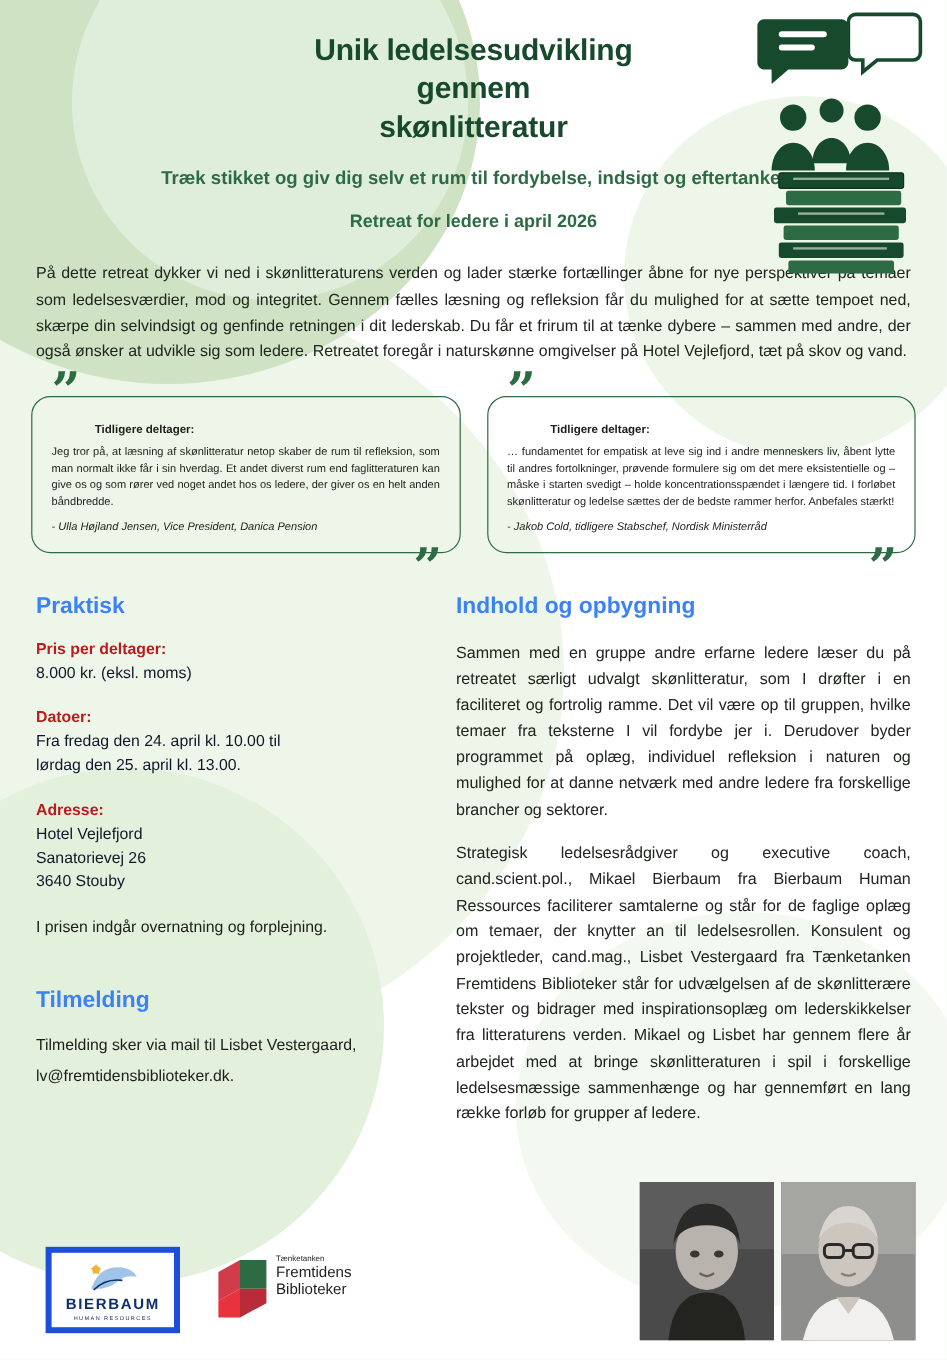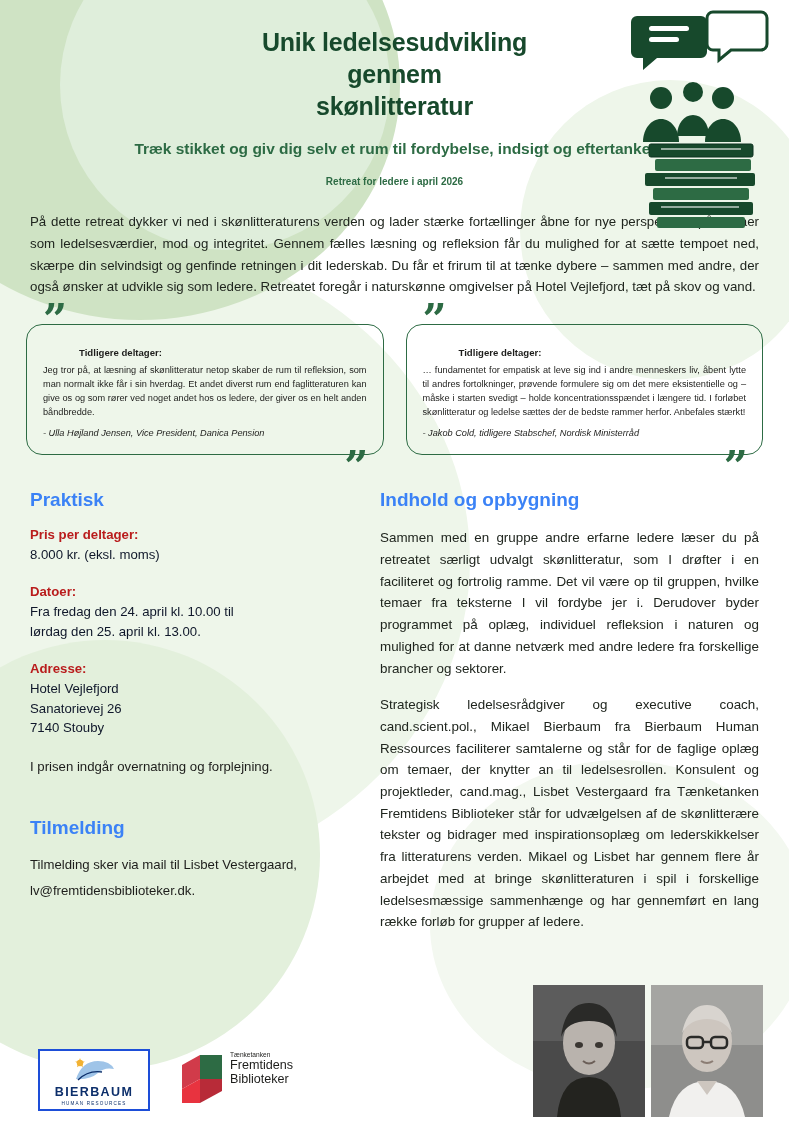"Retreat for ledere i april" .retreat-line { font-size: 10px -> 15px }
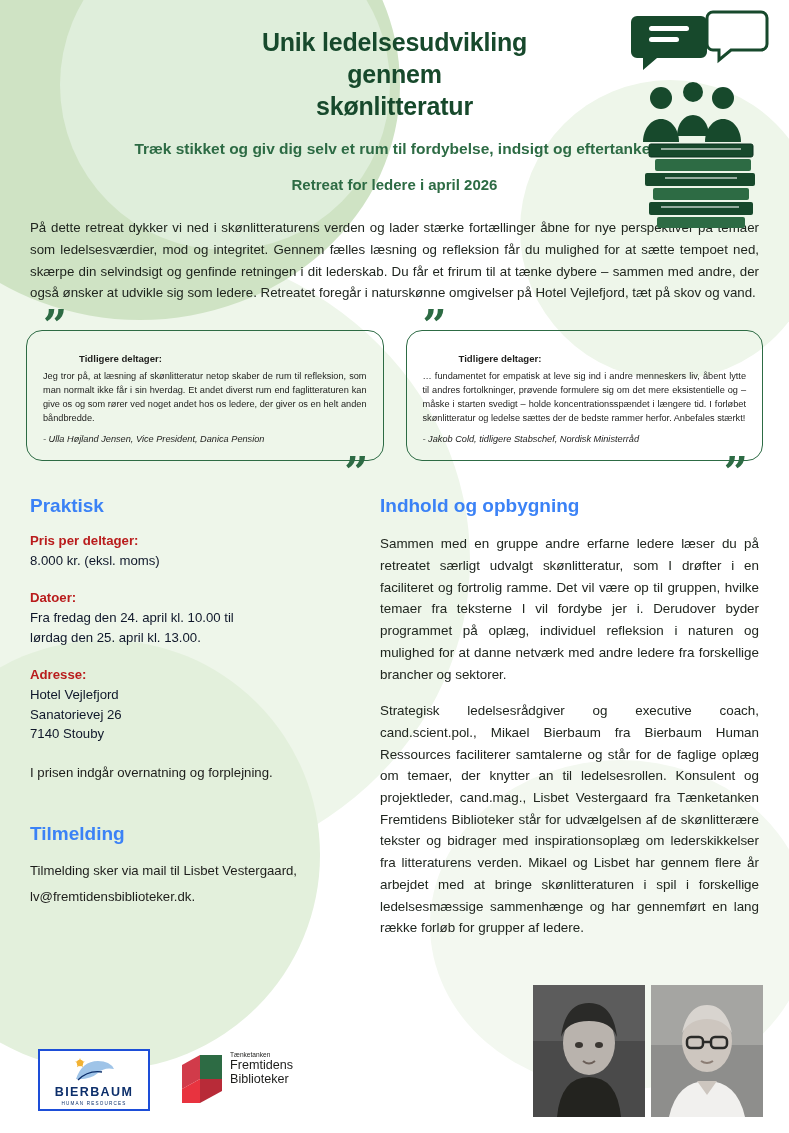"7140 Stouby" div.blk-l { text: 7140 -> 3640 }
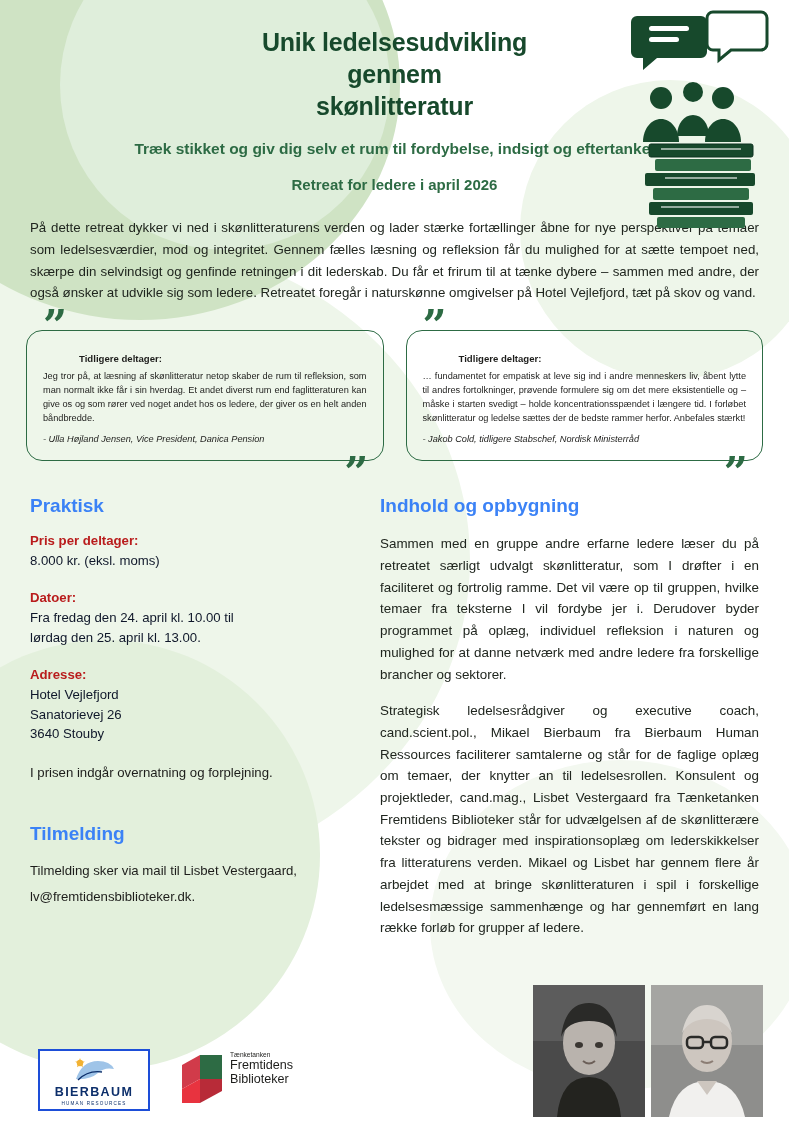"BIERBAUM" .logo-bierbaum { border: 2px solid #1d4ed8 -> 5px solid #1d4ed8; height: 62px -> 72px }
